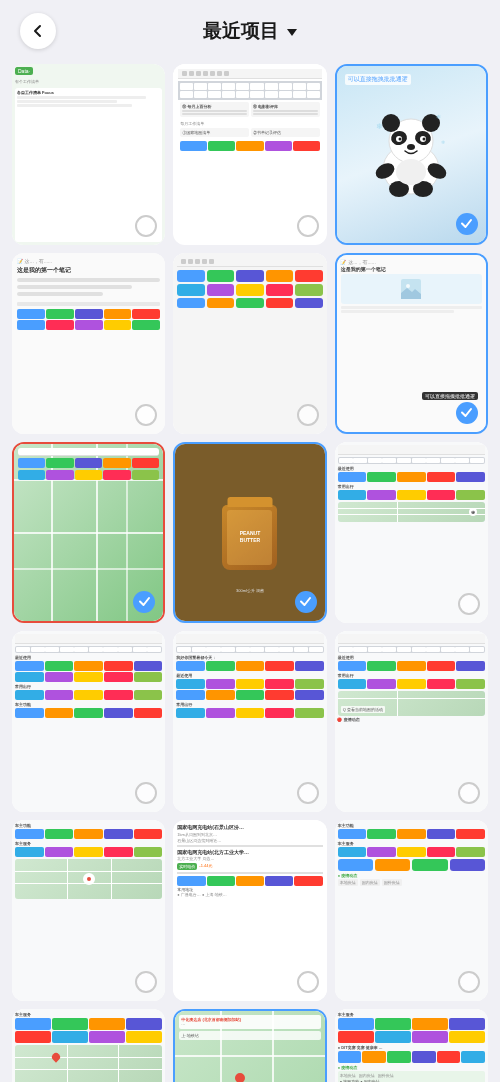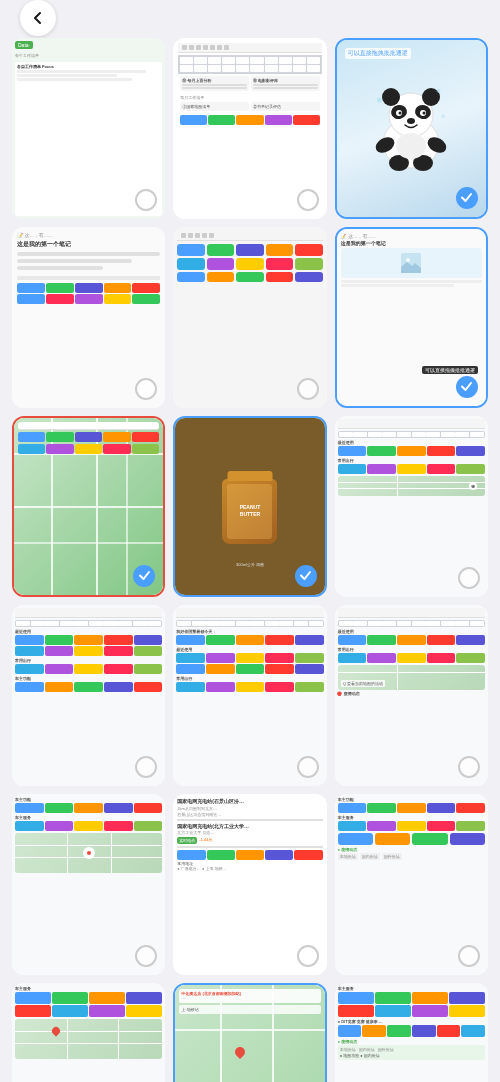"最近项目" div.header-title { html: none -> <div> <span>最近项目</span> <span></span> </div> }
